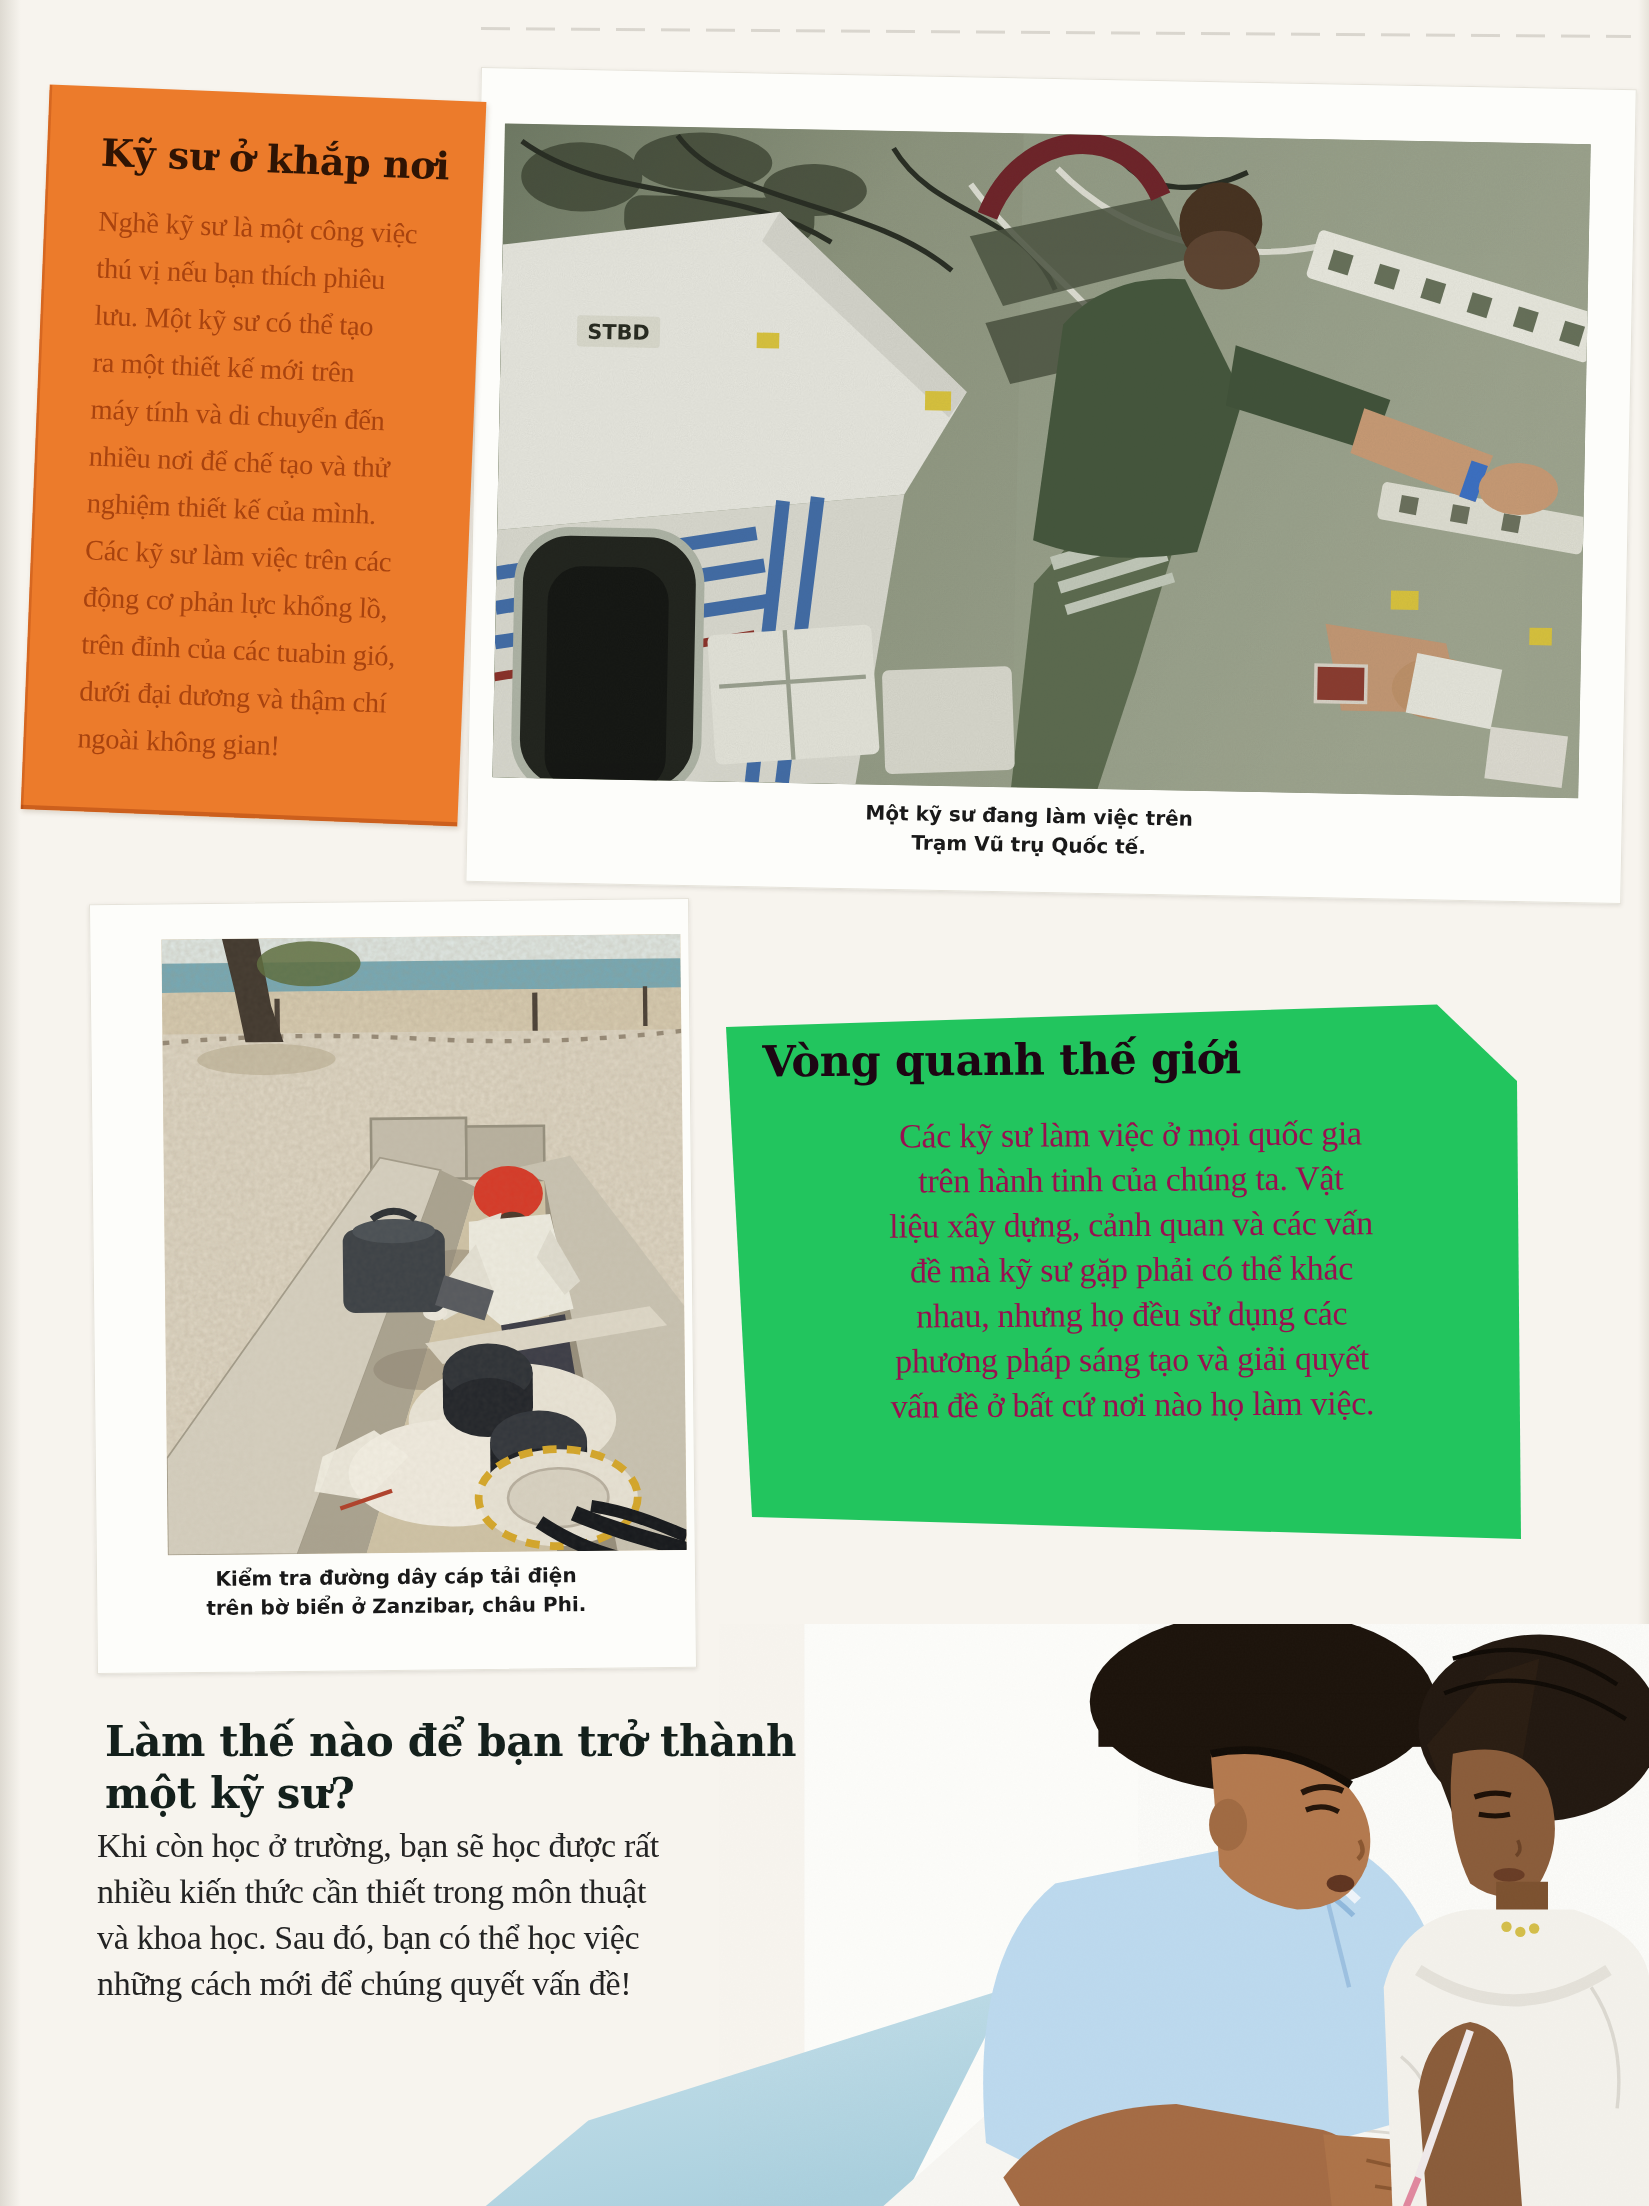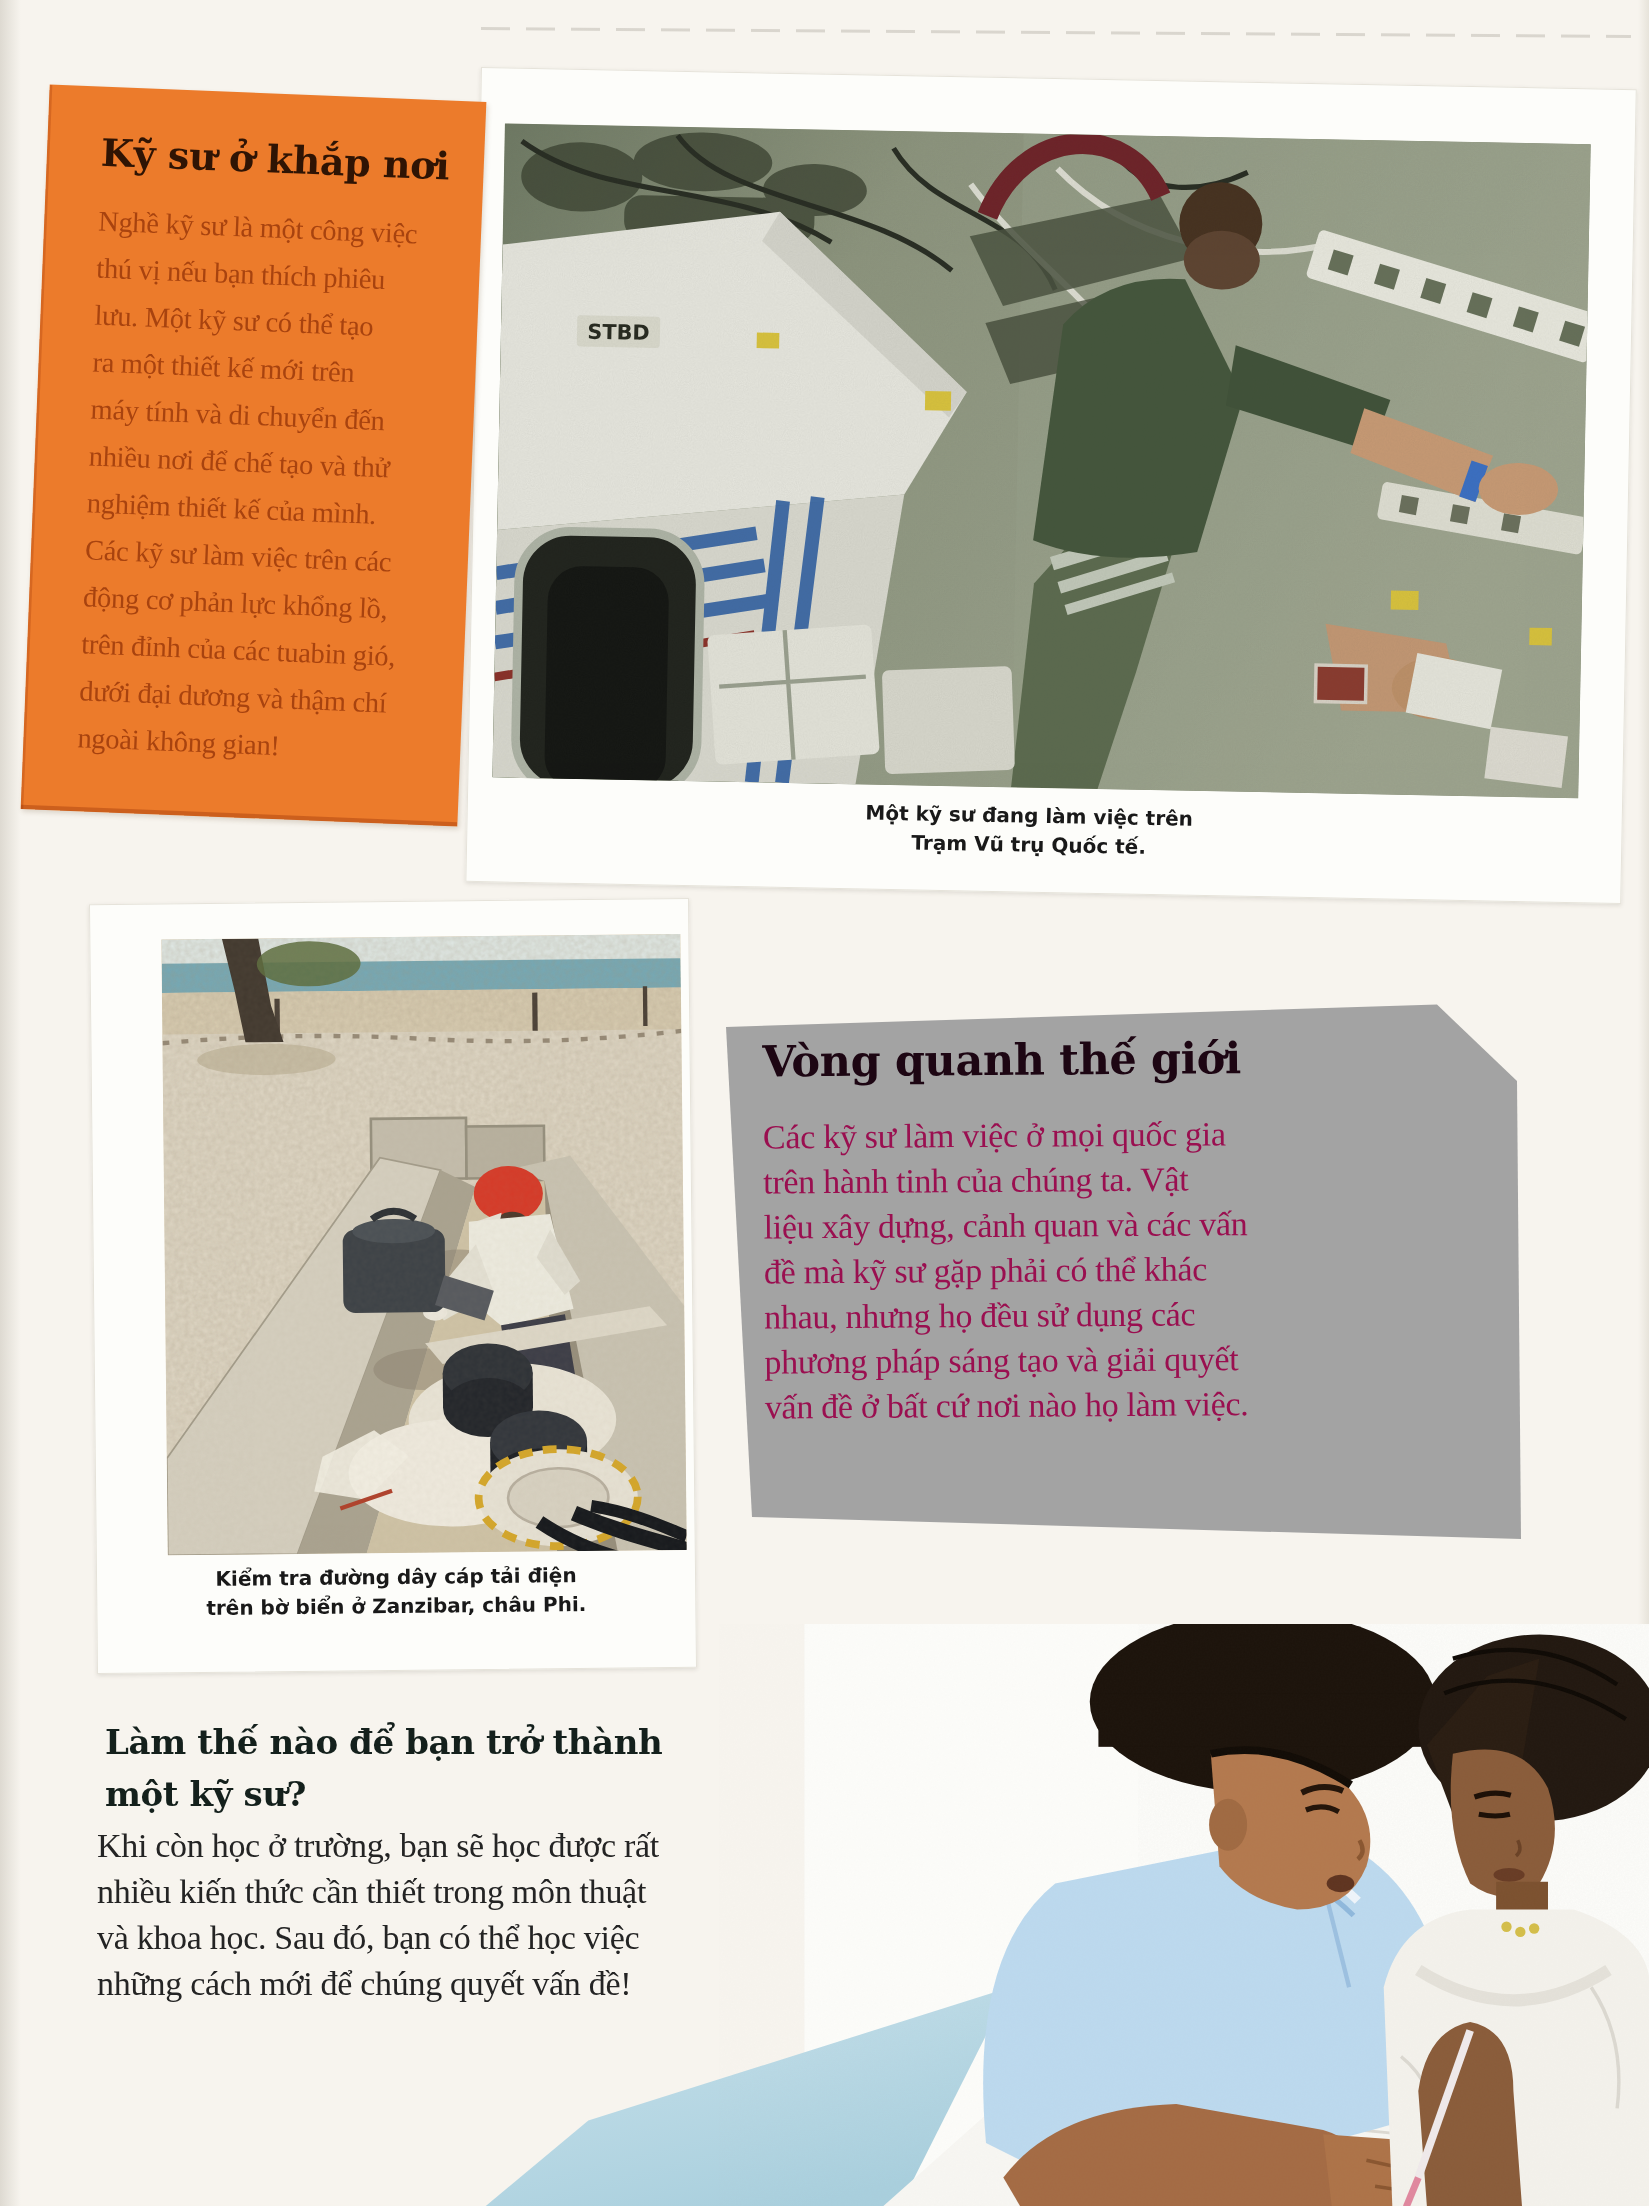"Vòng quanh thế giới" .pink-box { background: #a3a3a3 -> #22c55e; text-align: none -> center }
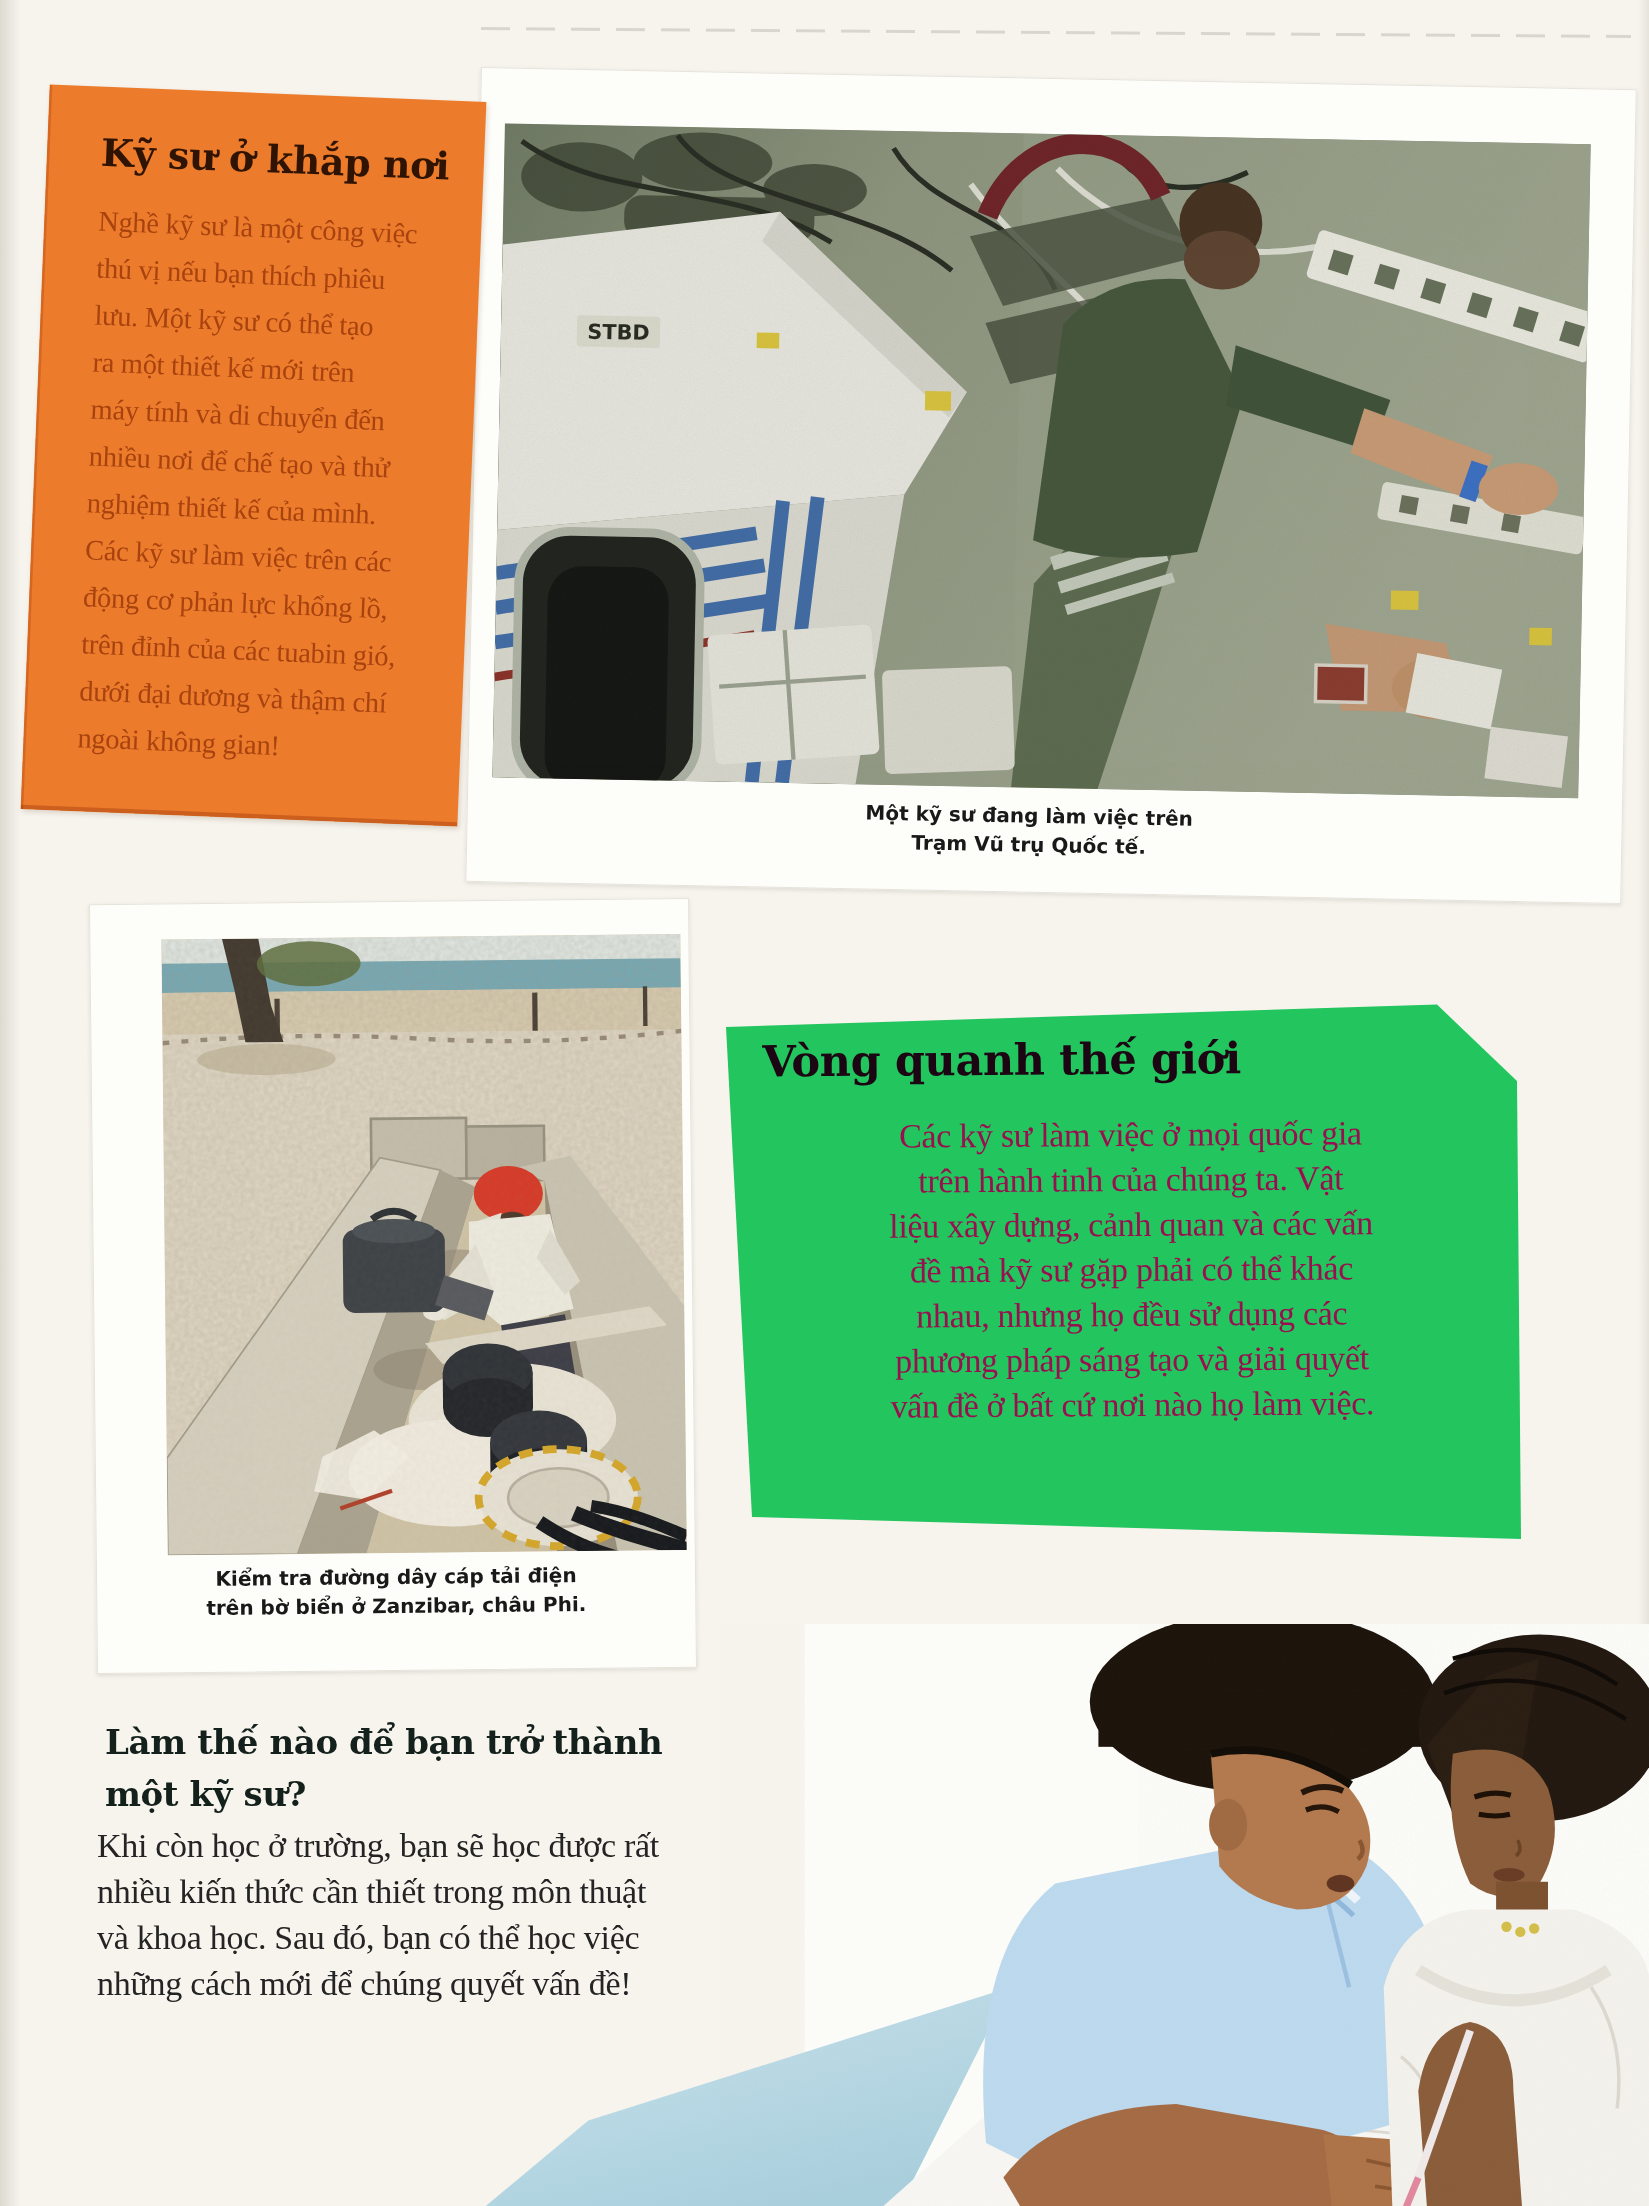"Làm thế nào để bạn" .become-heading { font-size: 34px -> 42px }
